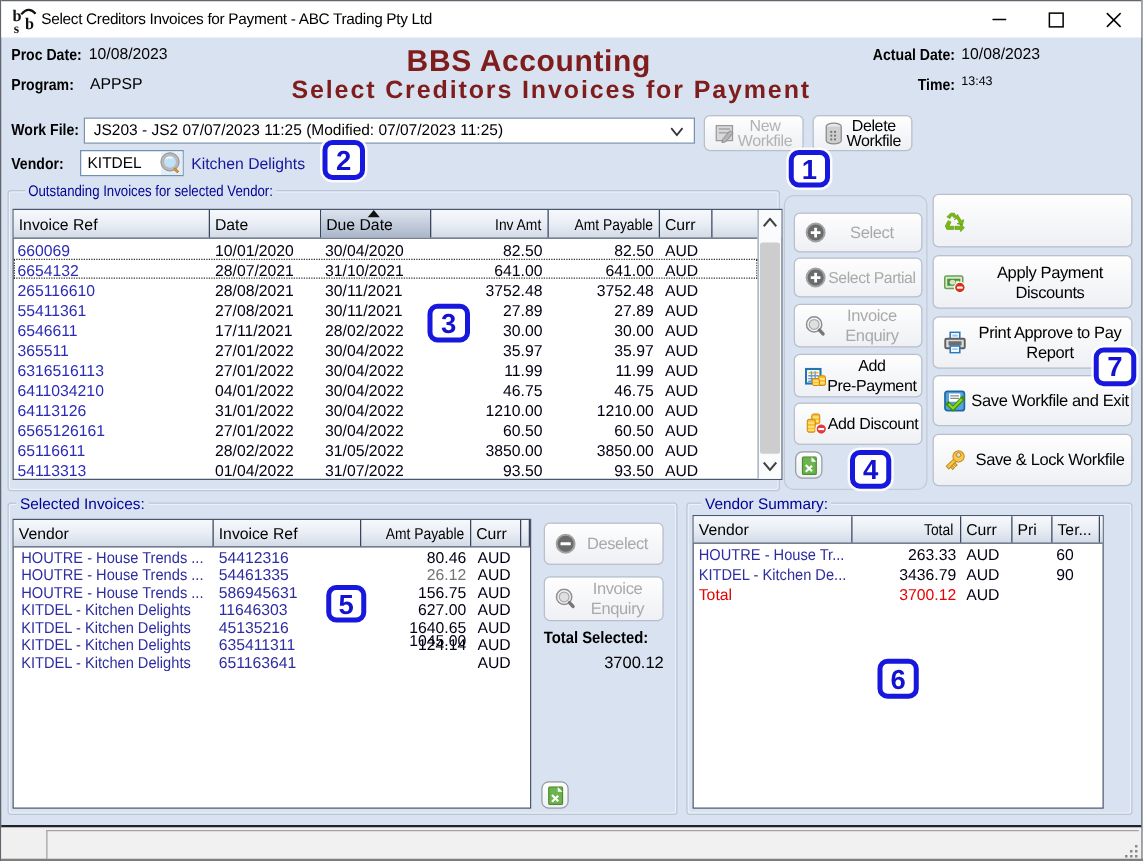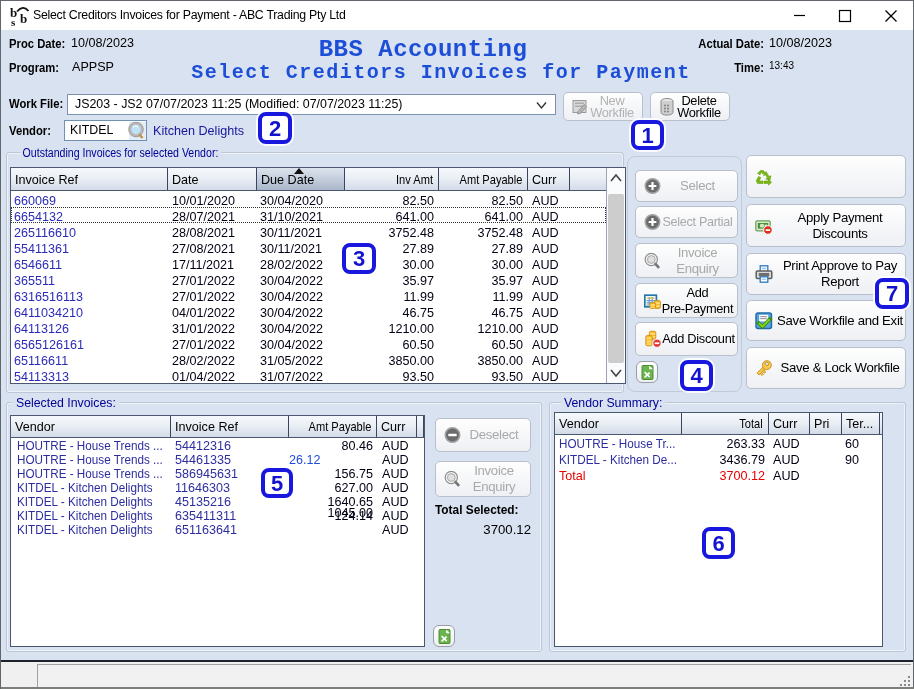"BBS Accounting" .navy { color: #1d4ed8 -> #7f1d1d; font-family: Liberation Mono, monospace -> none }
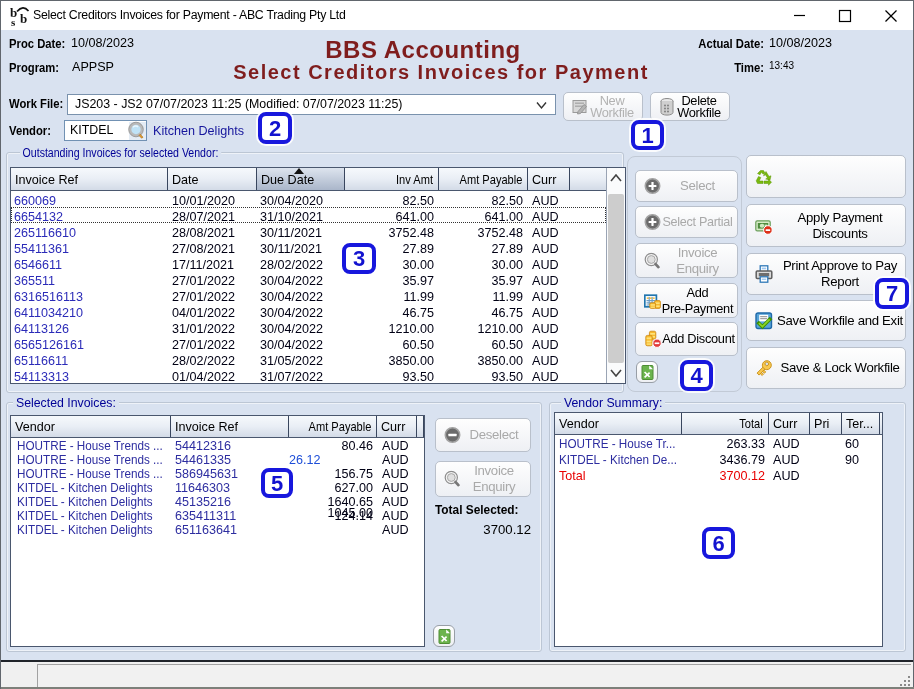"26.12" div.cell { color: #1d4ed8 -> #737373; text-align: left -> right }
